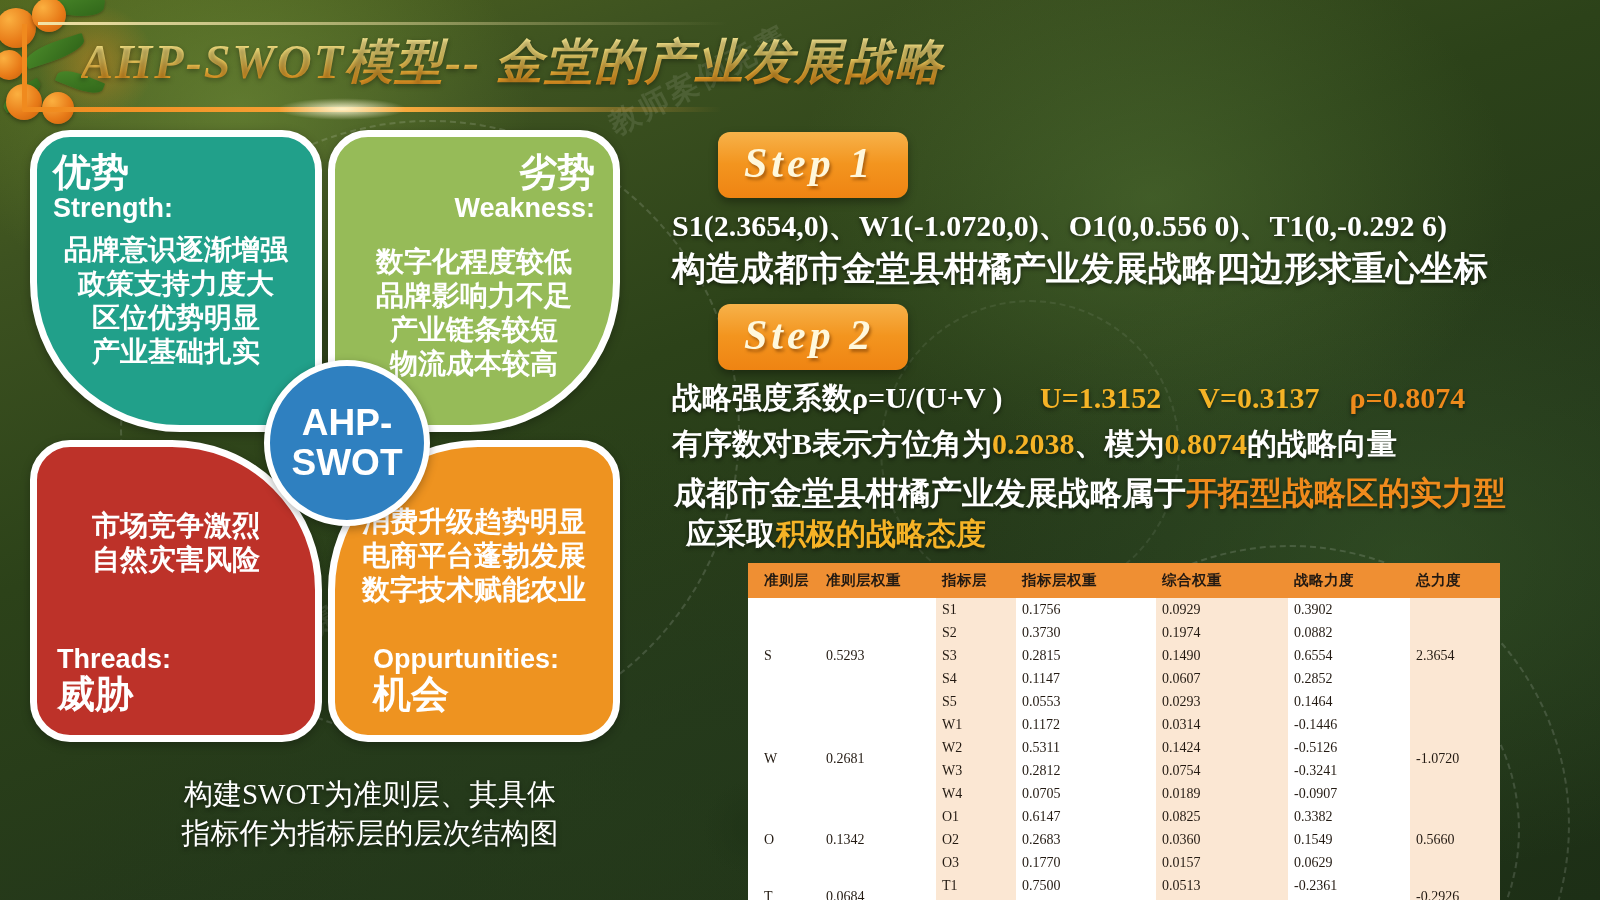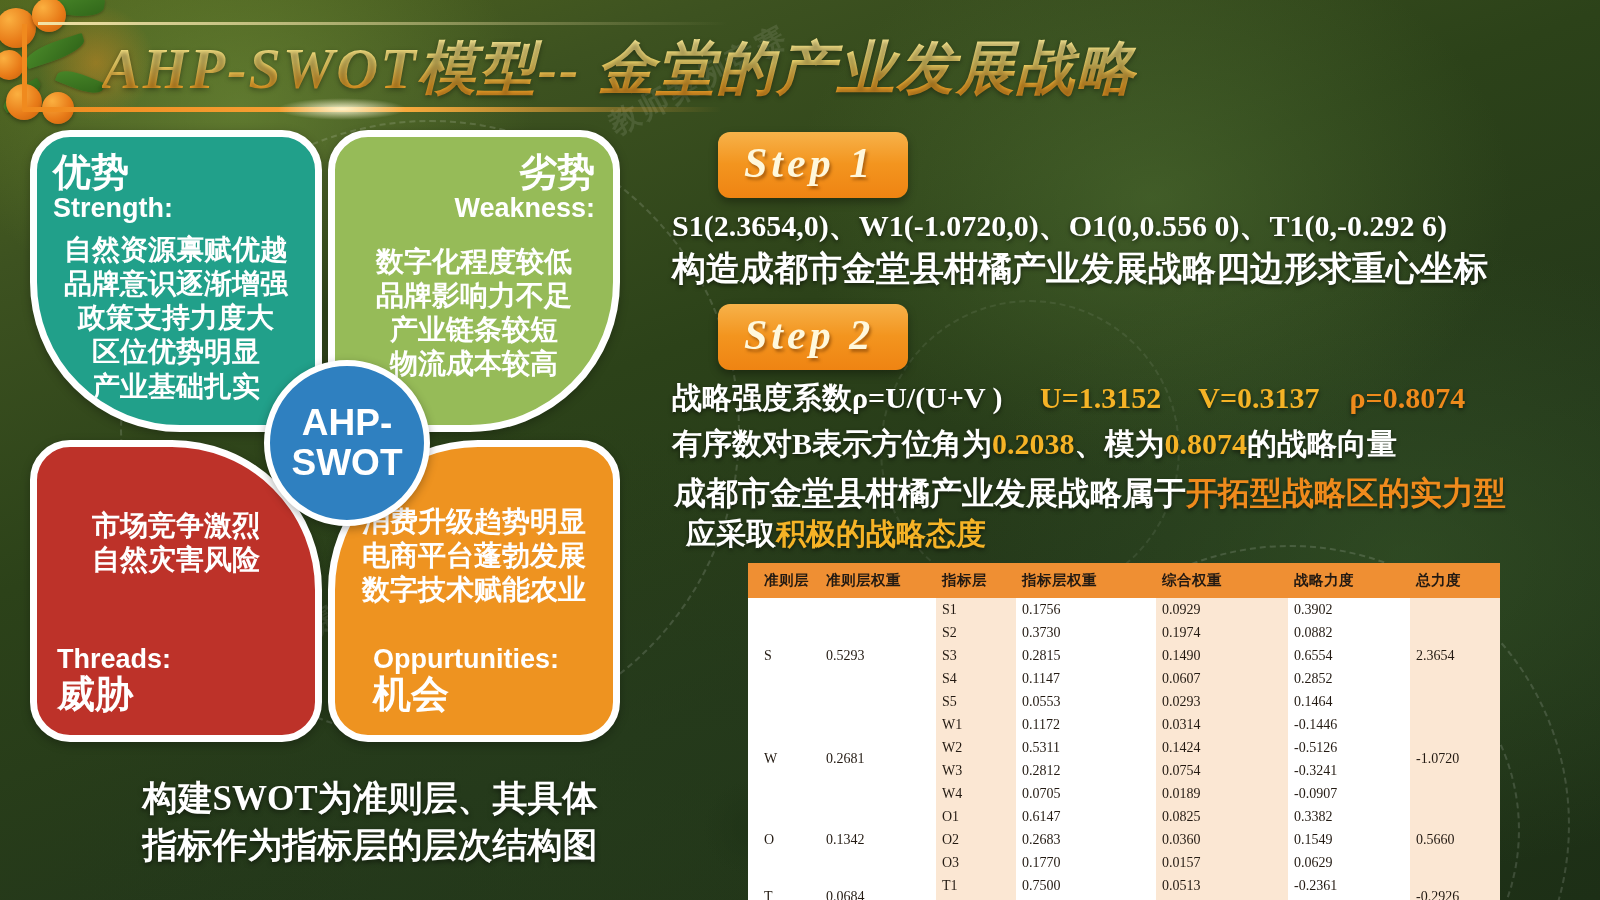"AHP-SWOT模型-- 金堂的产业发展战略" .page-title { font-size: 58px -> 48px; left: 80px -> 59px }
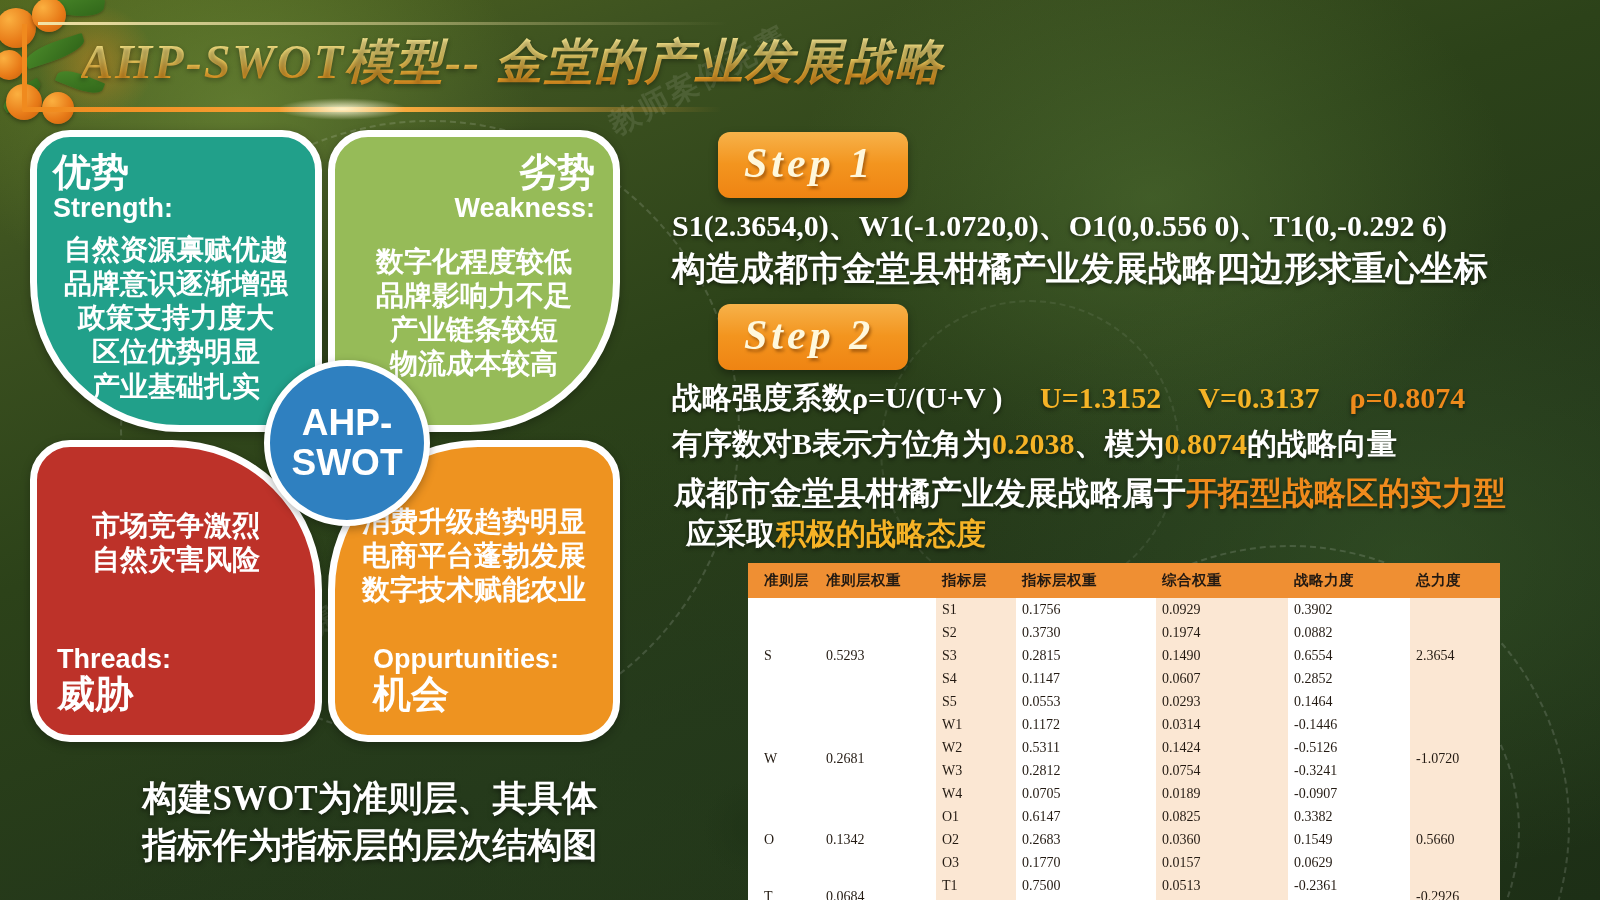"自然资源禀赋优越" div.line { html: <div>自然资源禀赋优越</div> -> none }
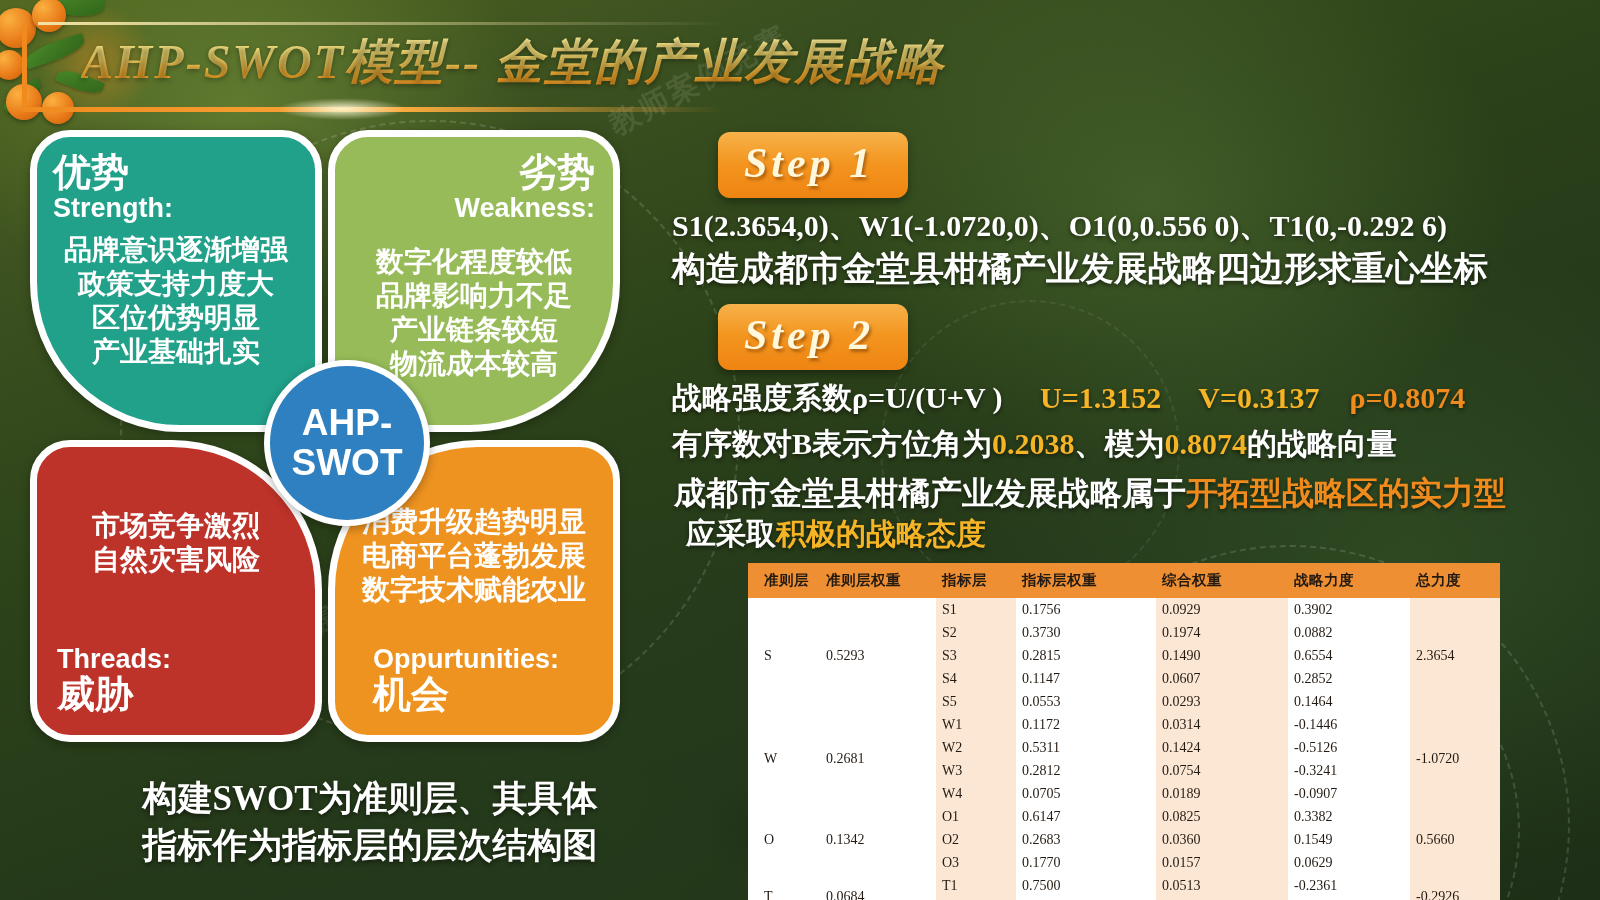"构建SWOT为准则层、其具体" .swot-caption { font-size: 35px -> 29px; font-weight: bold -> normal }
